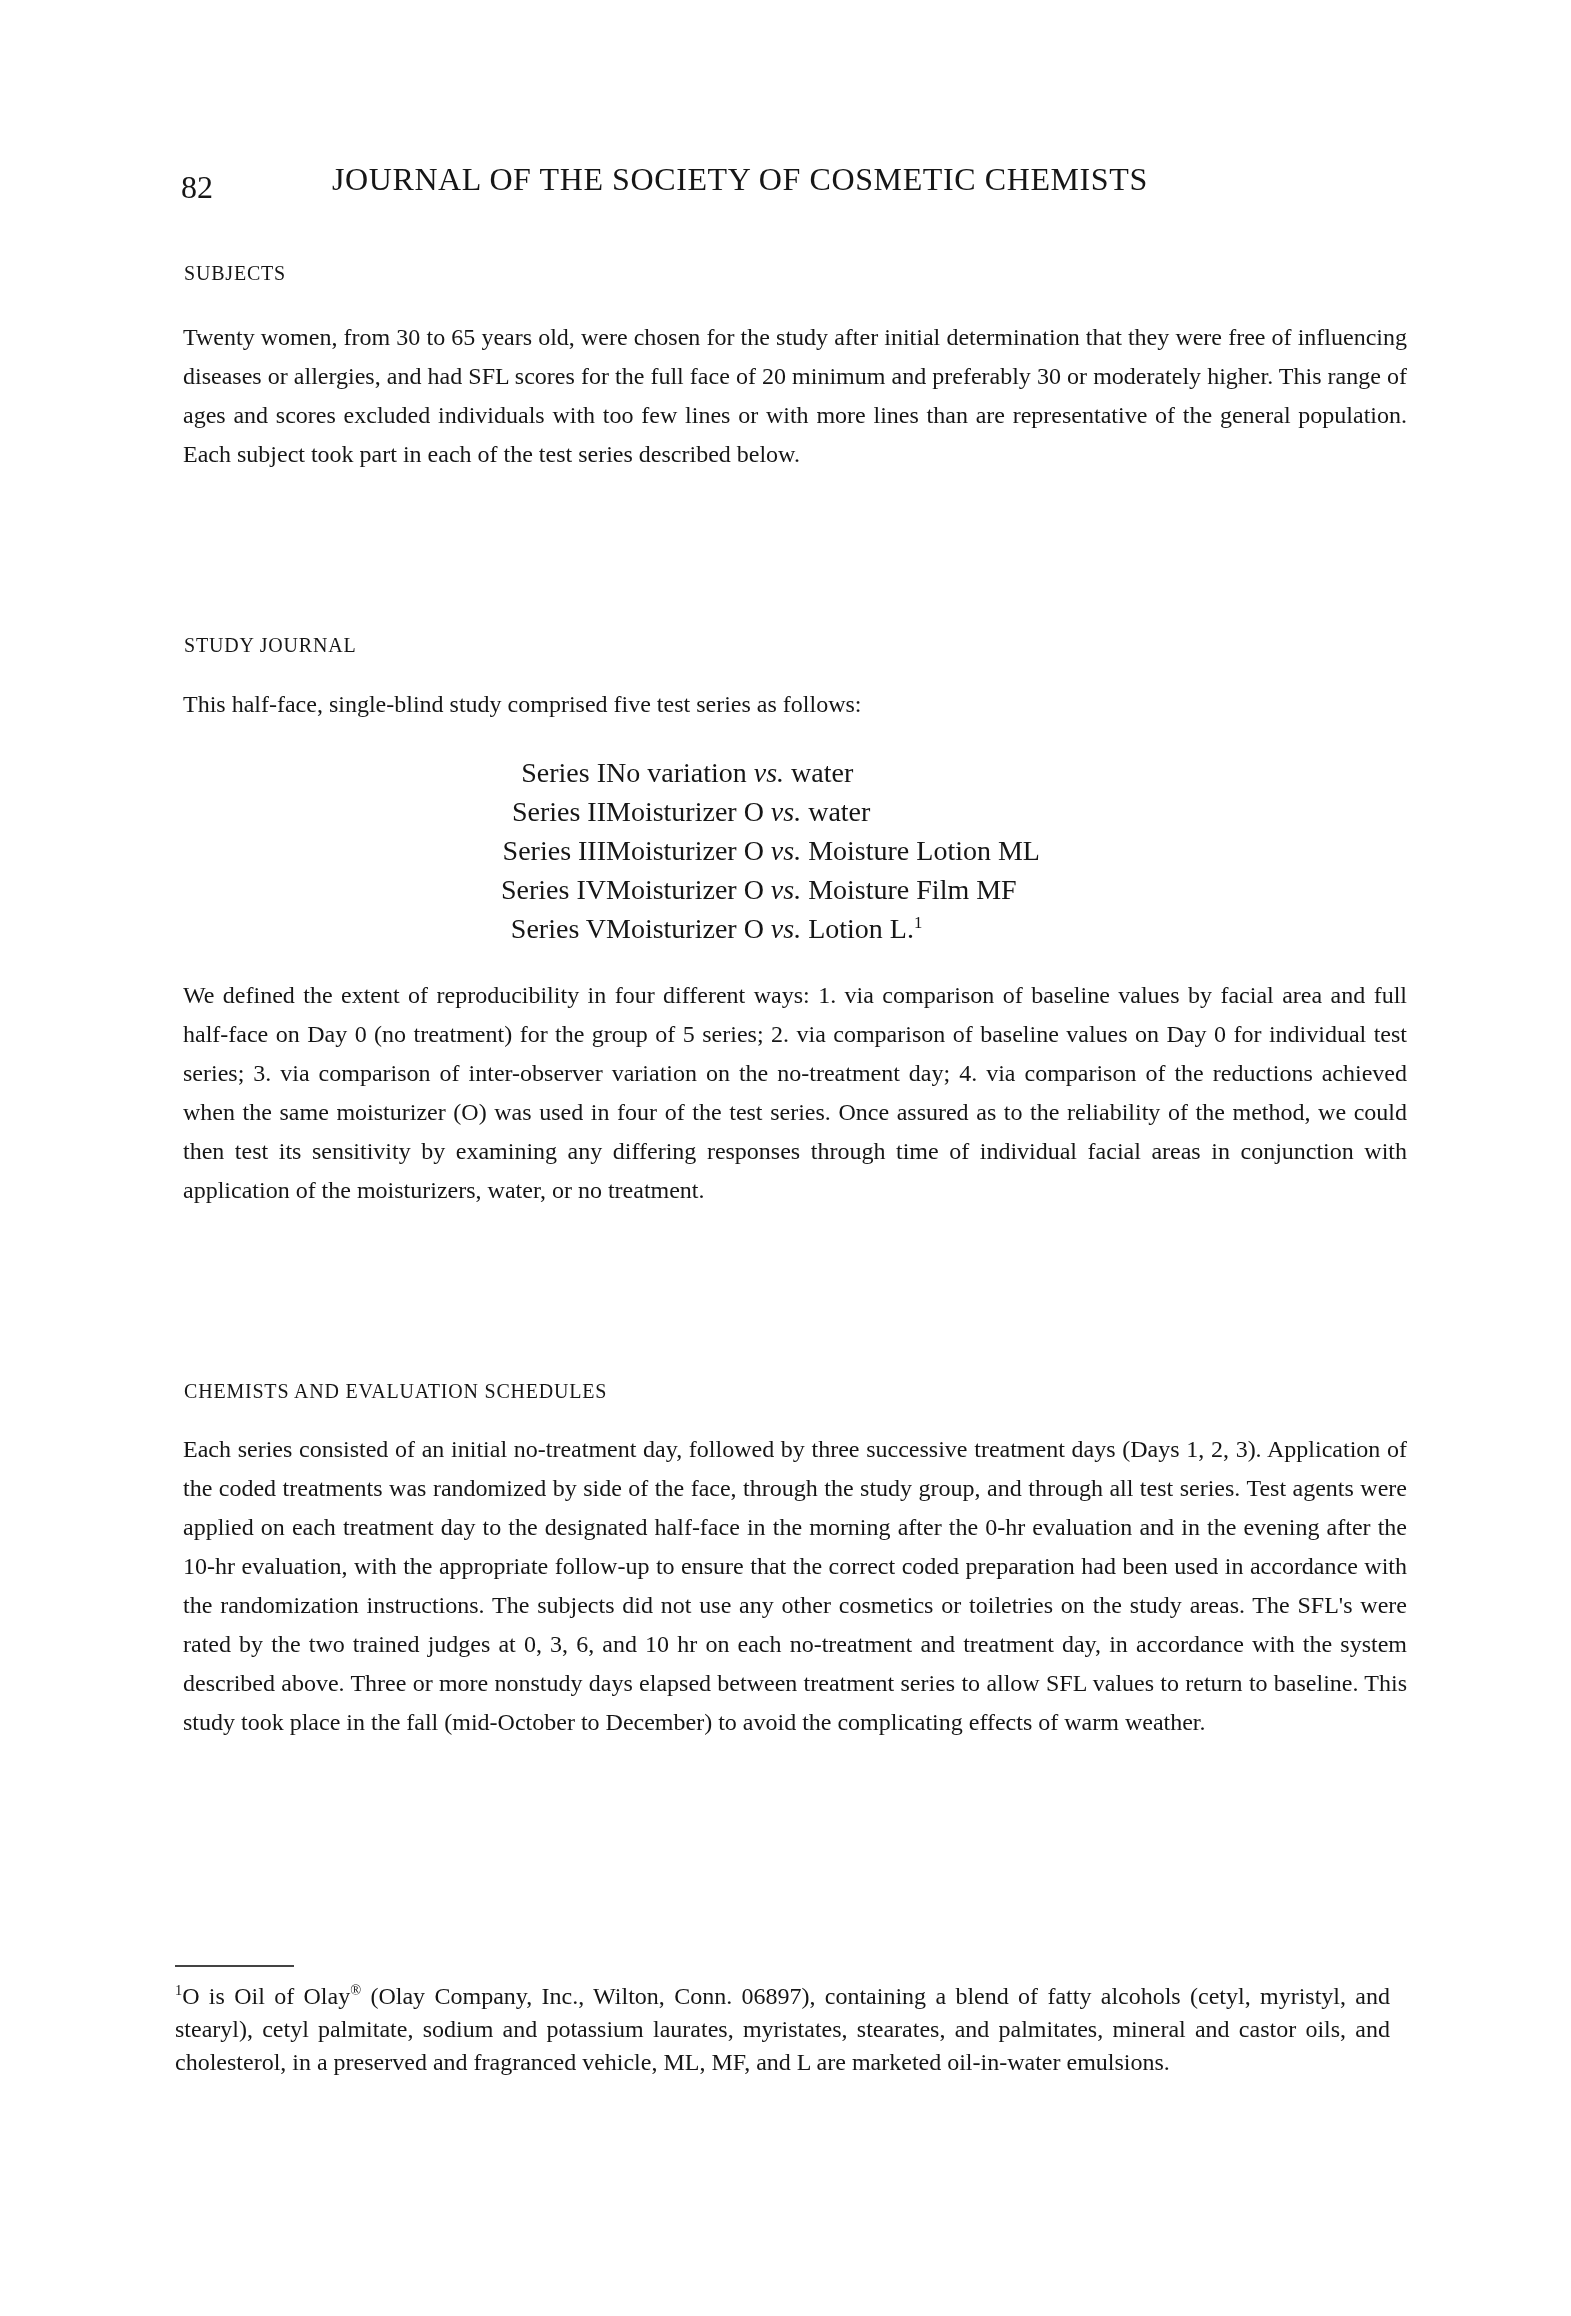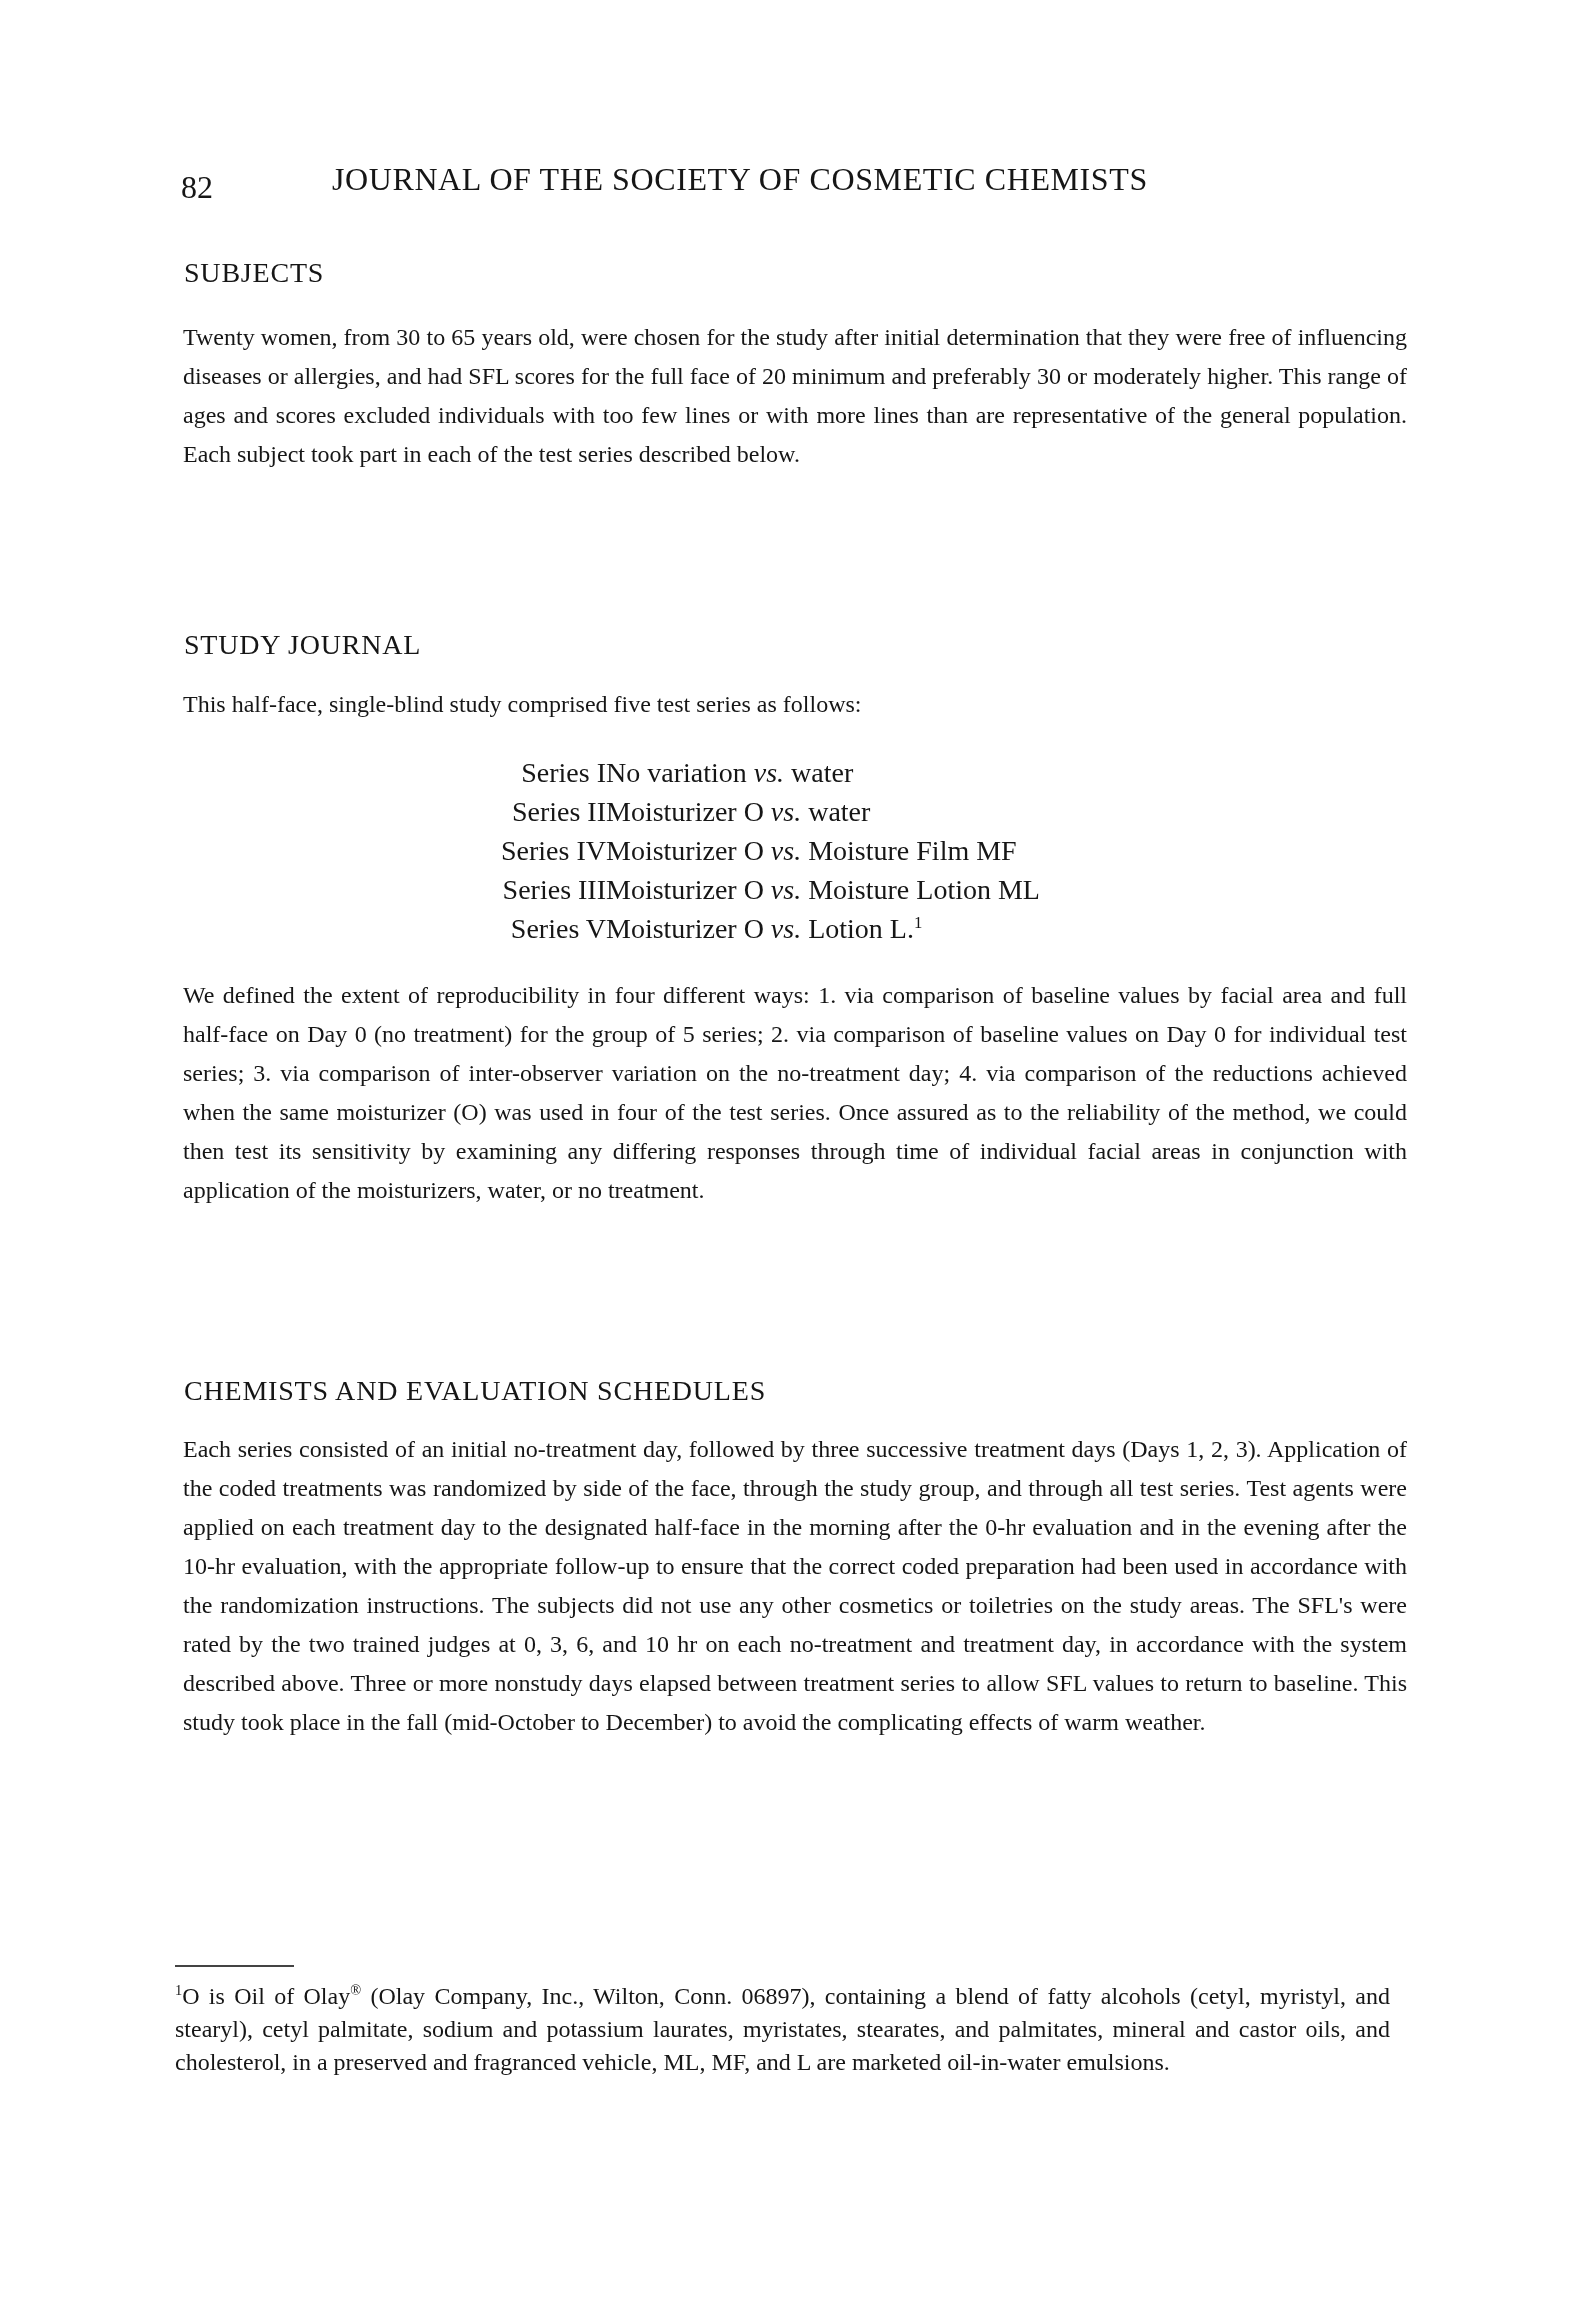"SUBJECTS" .section-head { font-size: 28px -> 20px }
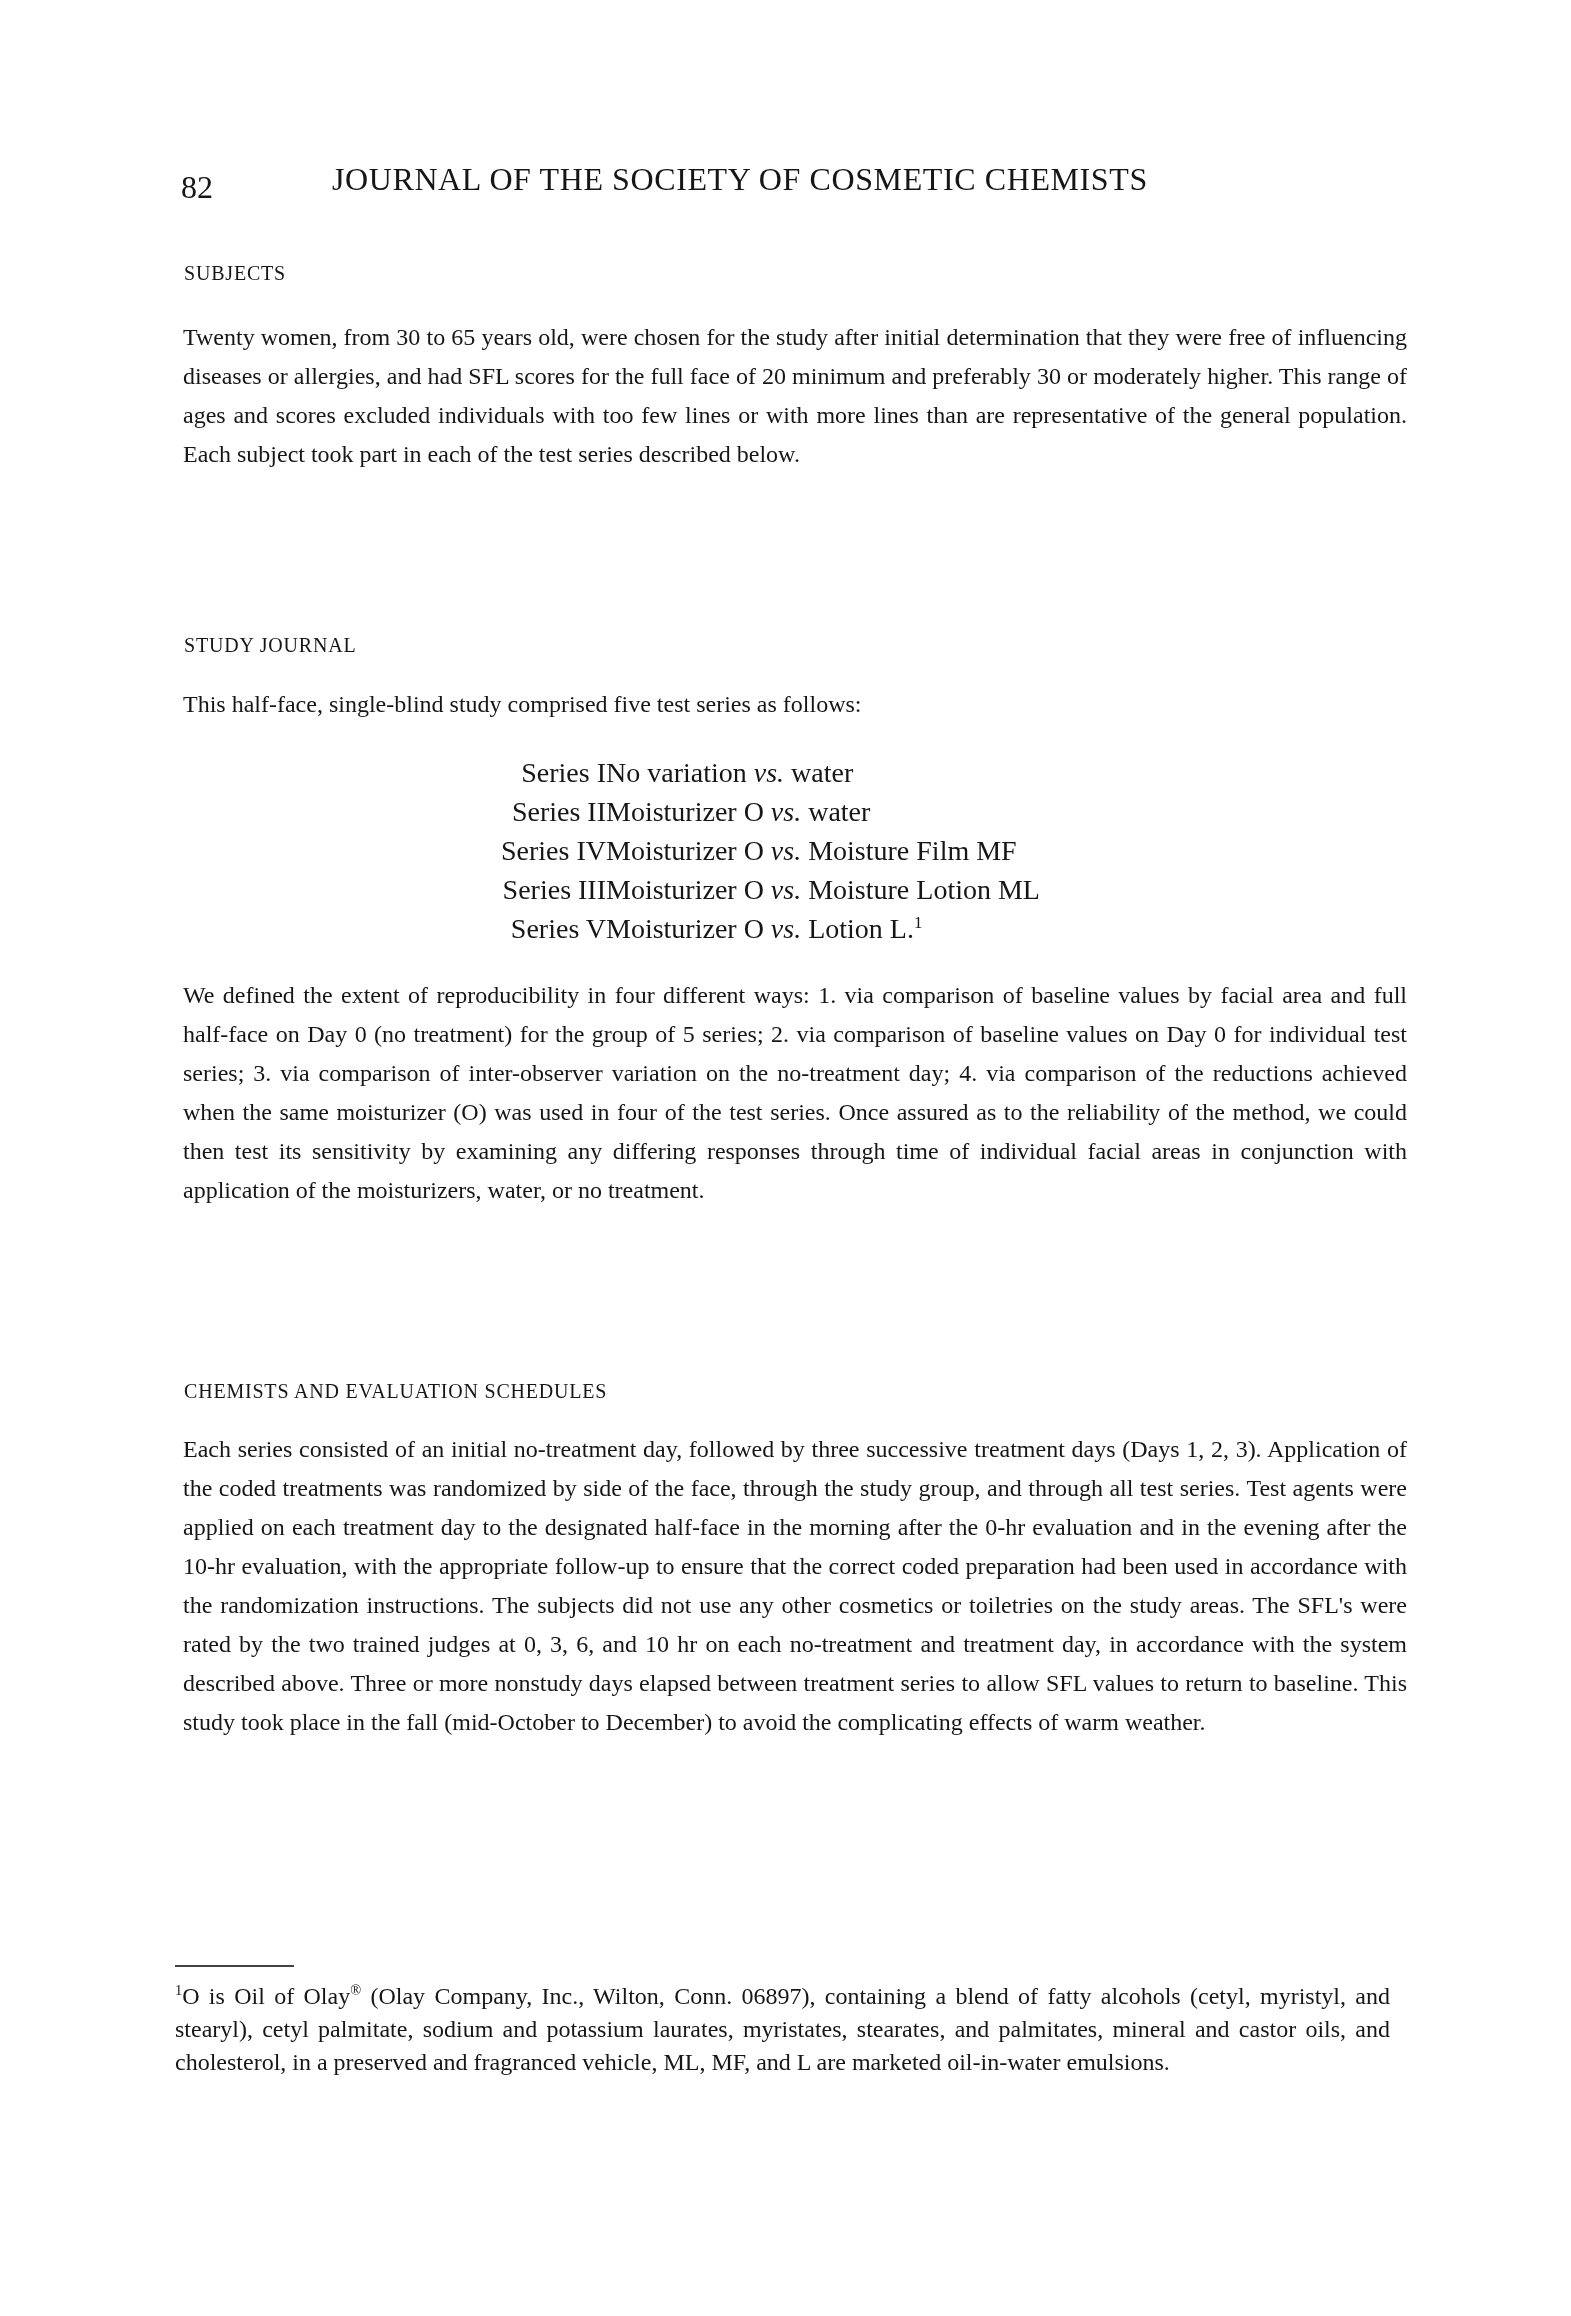"Series IV" div.series-row { order: before "Series III" -> after "Series III" }
